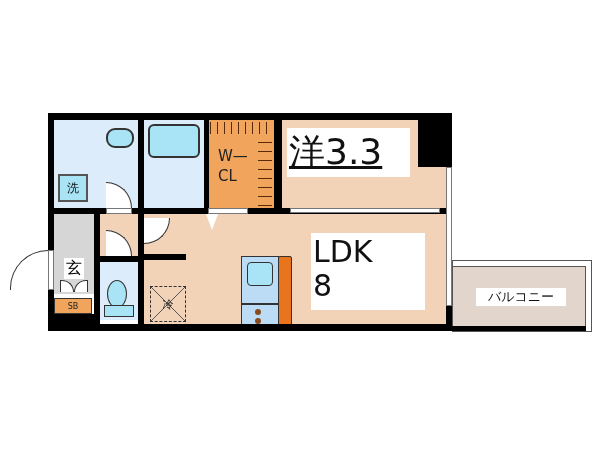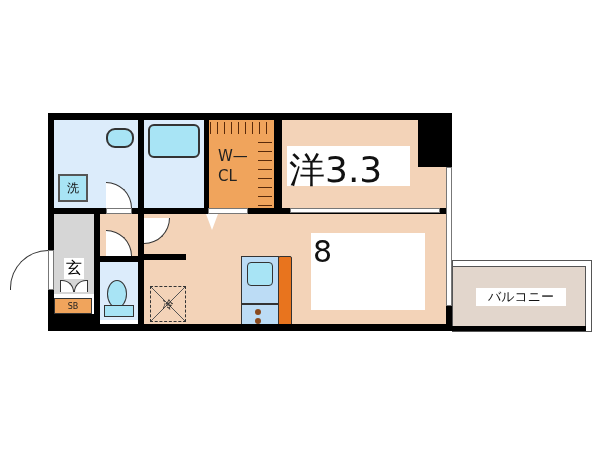"洋3.3" div.label-box { height: 40px -> 49px; text-decoration: none -> underline; top: 146px -> 128px }
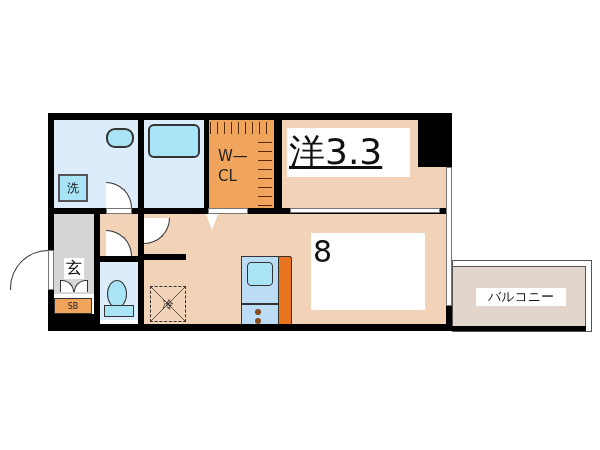"LDK" div { html: none -> <div>LDK</div> }
